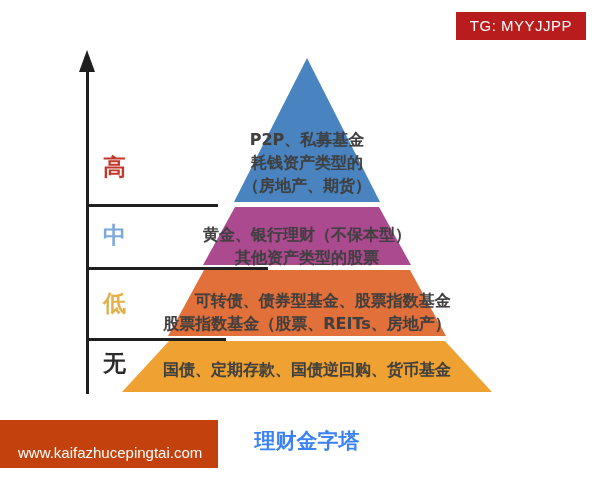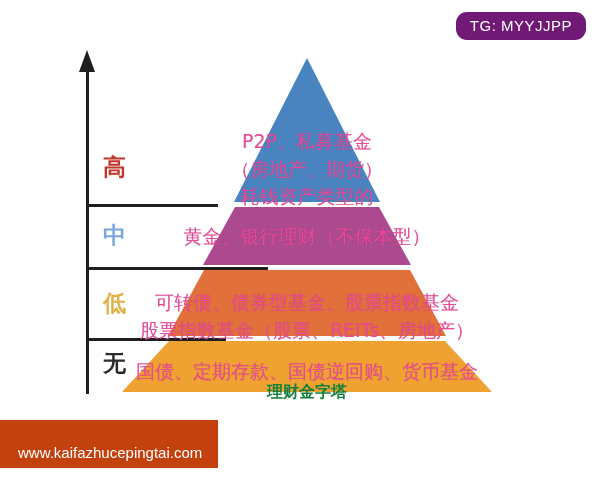"TG: MYYJJPP" .tg-badge { background: #701a75 -> #b91c1c; border-radius: 11px -> none }
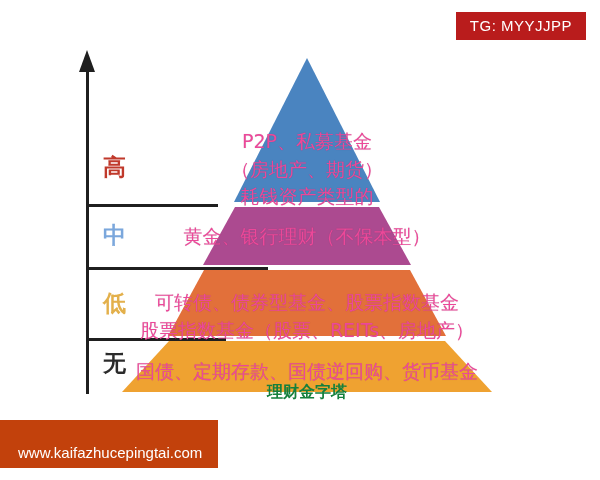"P2P、私募基金" .tier-text { color: #ec4899 -> #404040; font-size: 19px -> 16px; font-weight: normal -> bold }
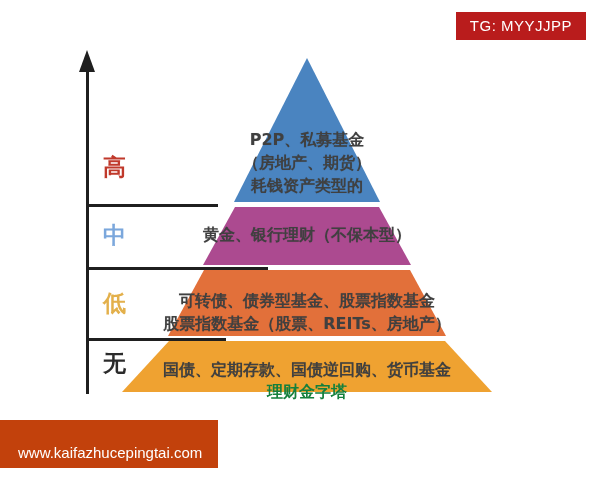"（房地产、期货）" div { order: before "耗钱资产类型的" -> after "耗钱资产类型的" }
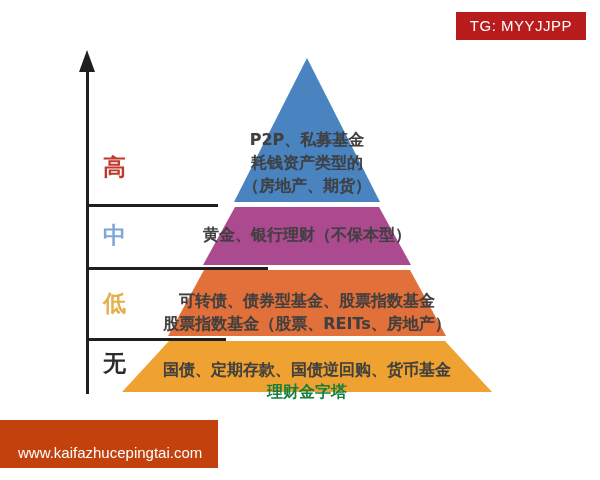"其他资产类型的股票" div { html: none -> <div>其他资产类型的股票</div> }
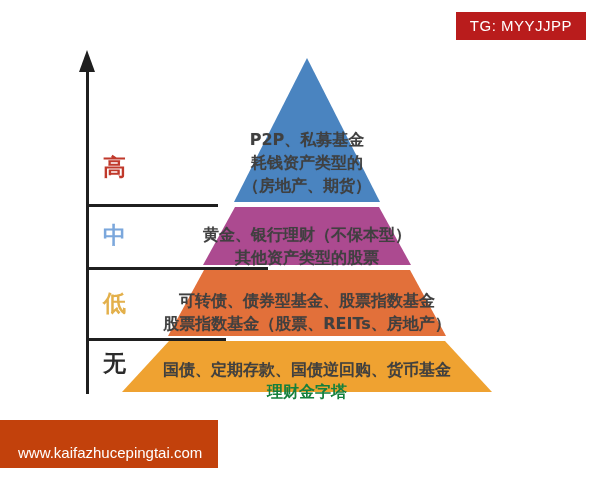"可转债、债券型基金、股票指数基金" div.tier-text { text-align: none -> right }
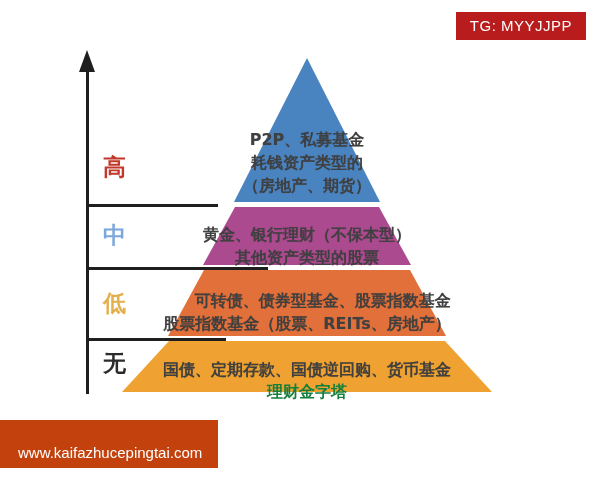"理财金字塔" .chart-title { color: #15803d -> #3b82f6; font-size: 16px -> 21px; top: 384px -> 431px }
